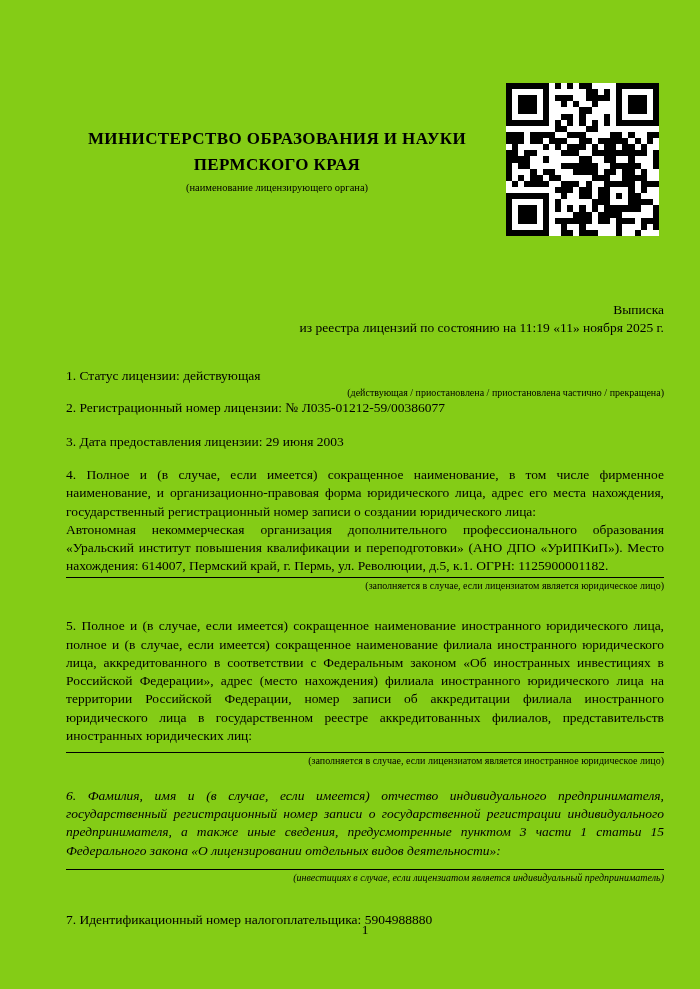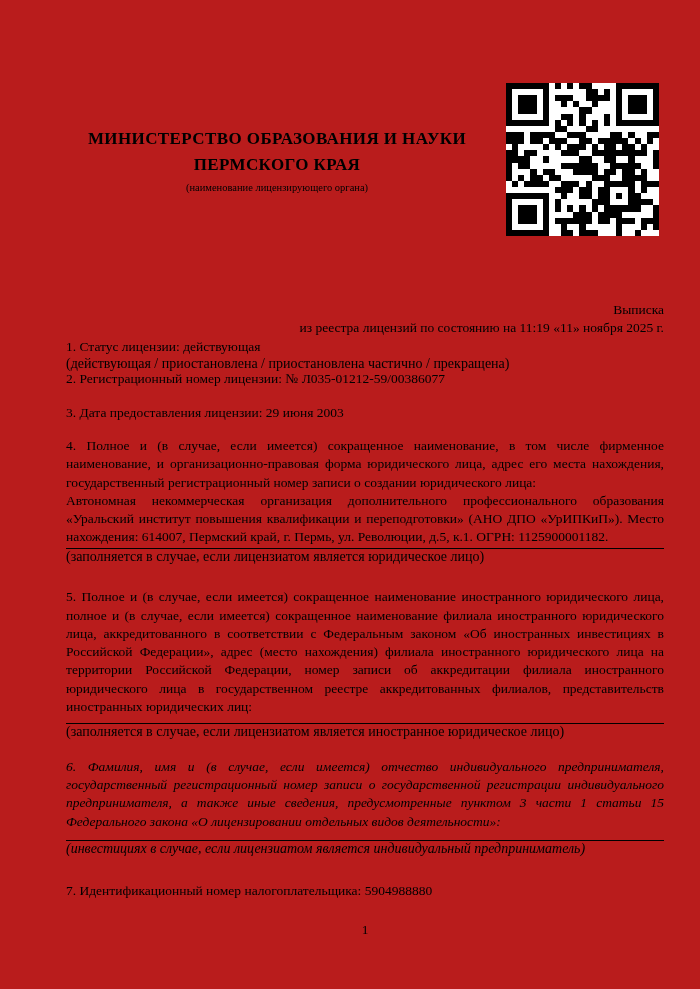"МИНИСТЕРСТВО ОБРАЗОВАНИЯ И НАУКИ" .page { background: #b91c1c -> #84cc16 }
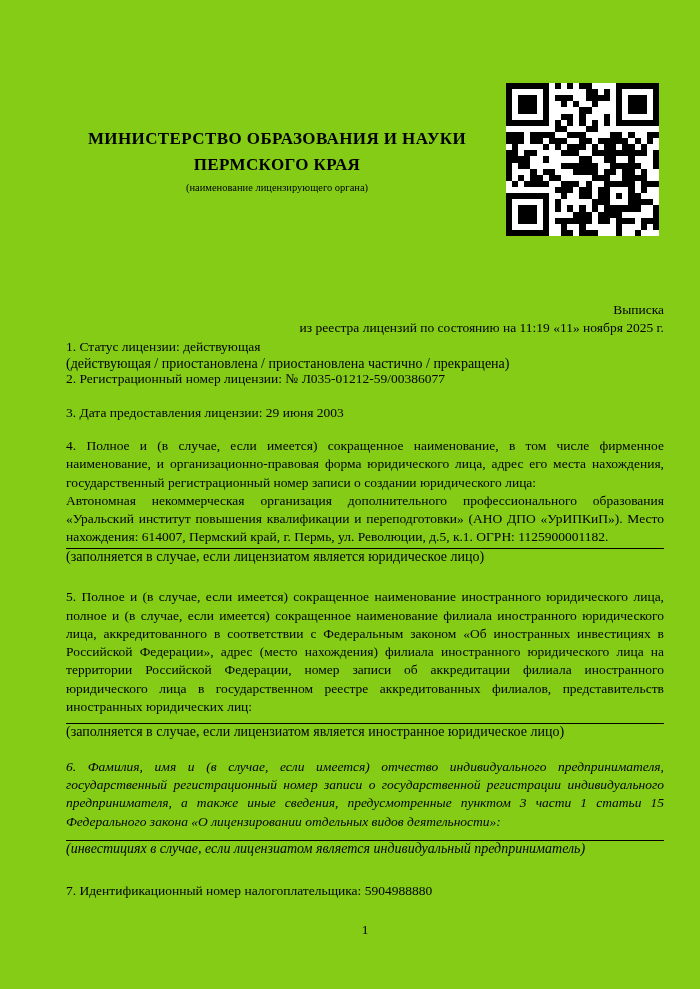"1. Статус лицензии: действующая" .f1 { margin-top: none -> 29px }
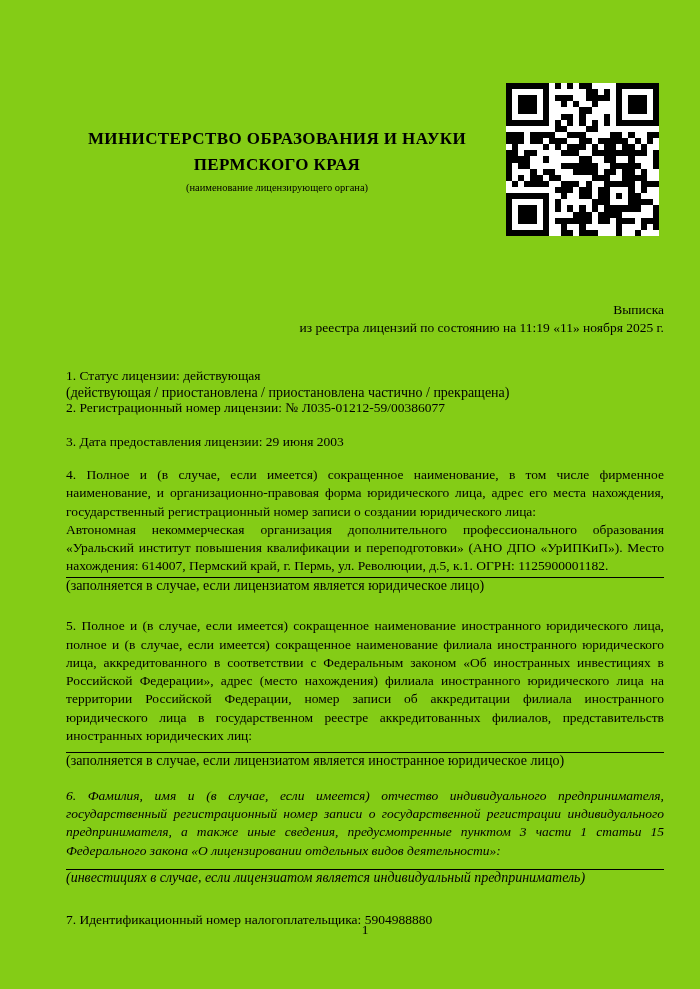"(действующая / приостановлена /" .note { font-size: 14px -> 10px; text-align: left -> right }
